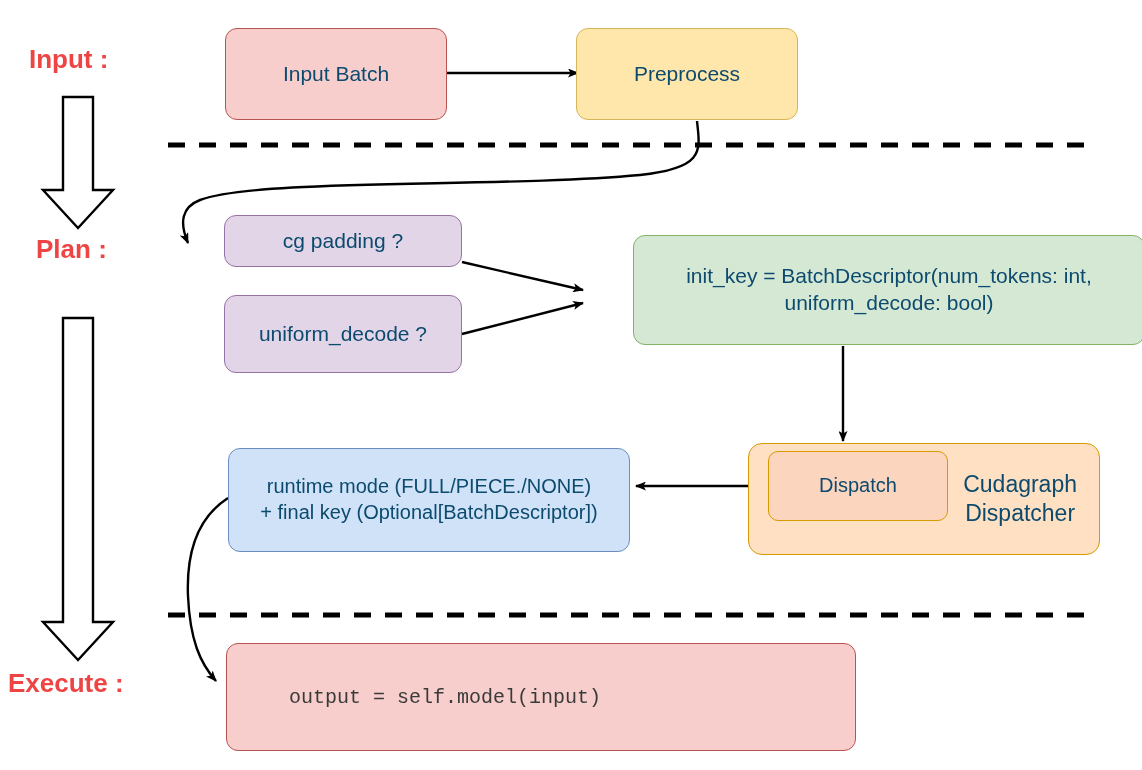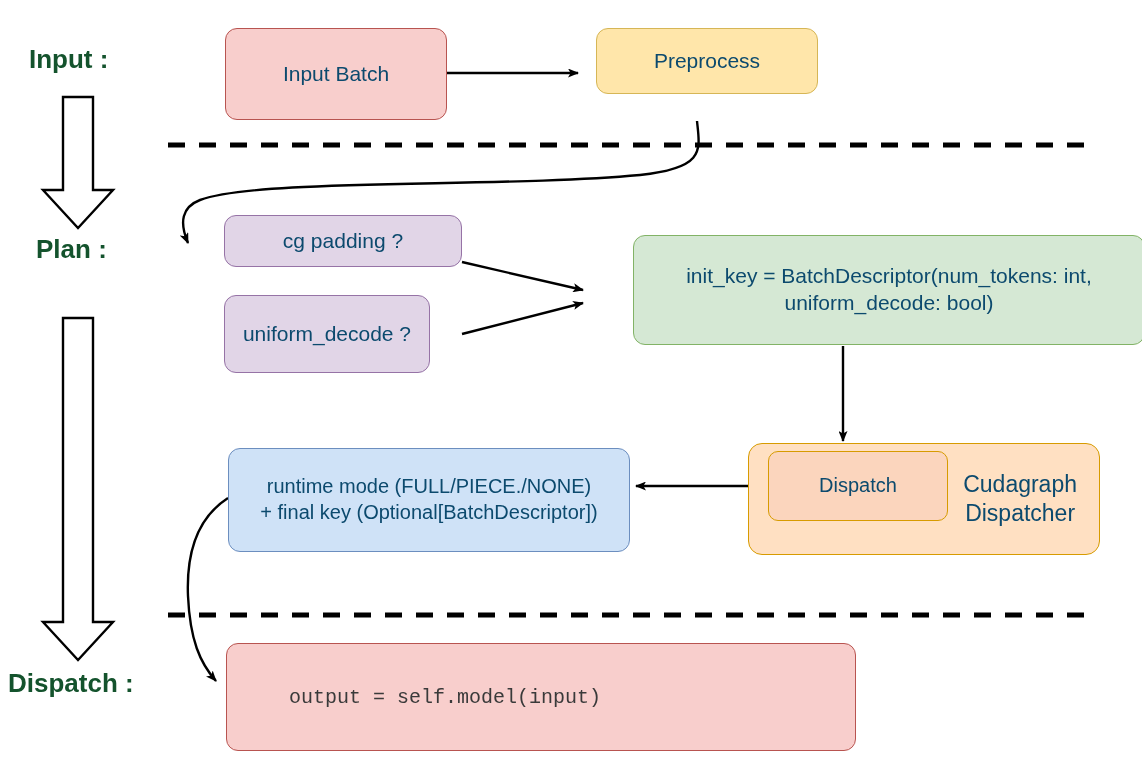"Input :" .stage-label { color: #14532d -> #ef4444 }
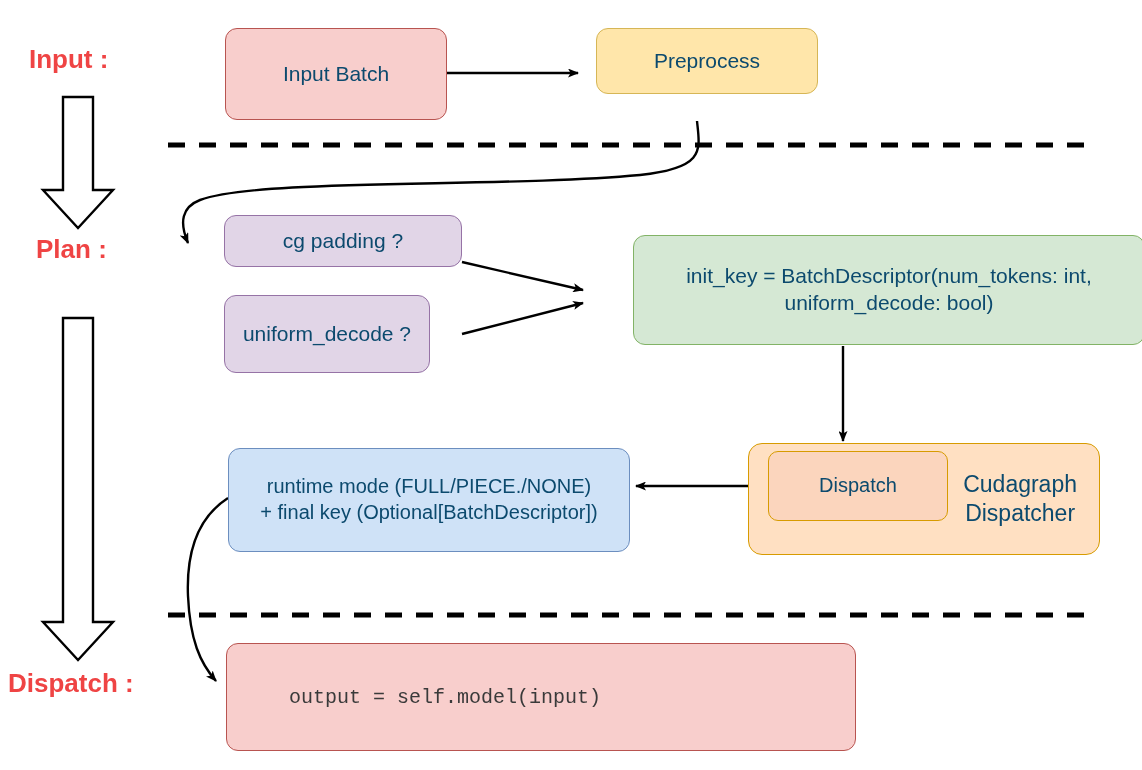"Preprocess" .n-preprocess { height: 66px -> 92px; left: 596px -> 576px }
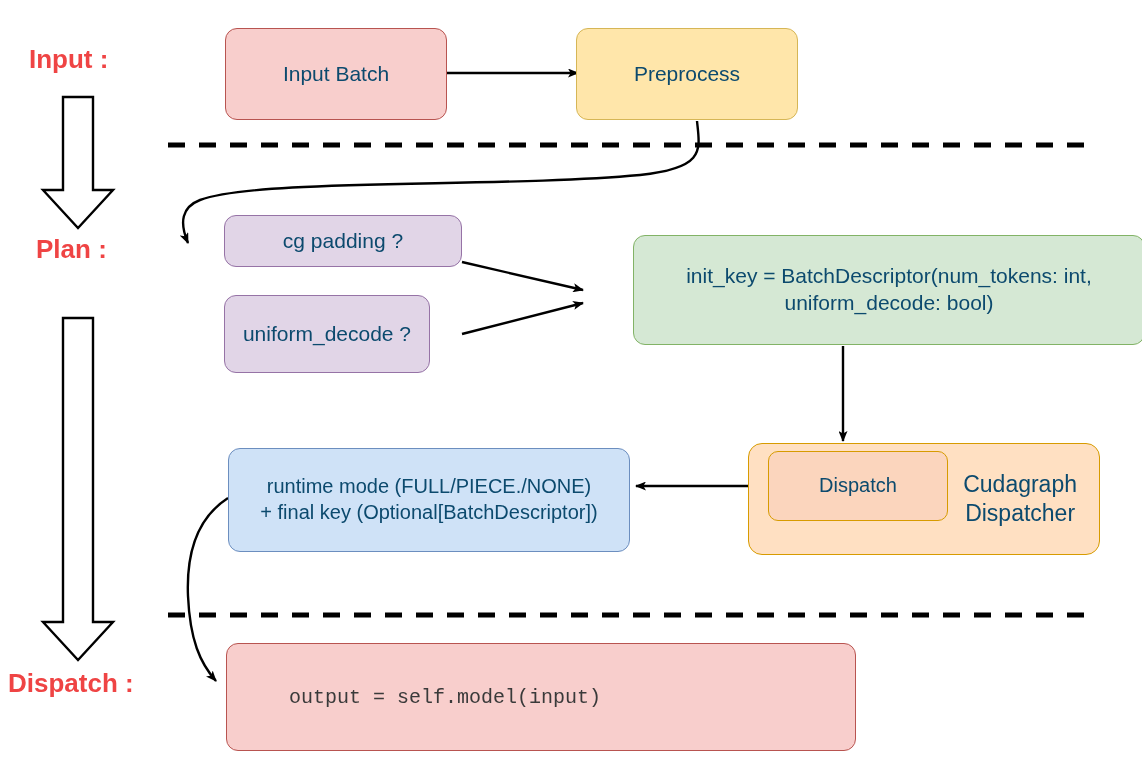"uniform_decode ?" .n-uniform-decode { width: 206px -> 238px }
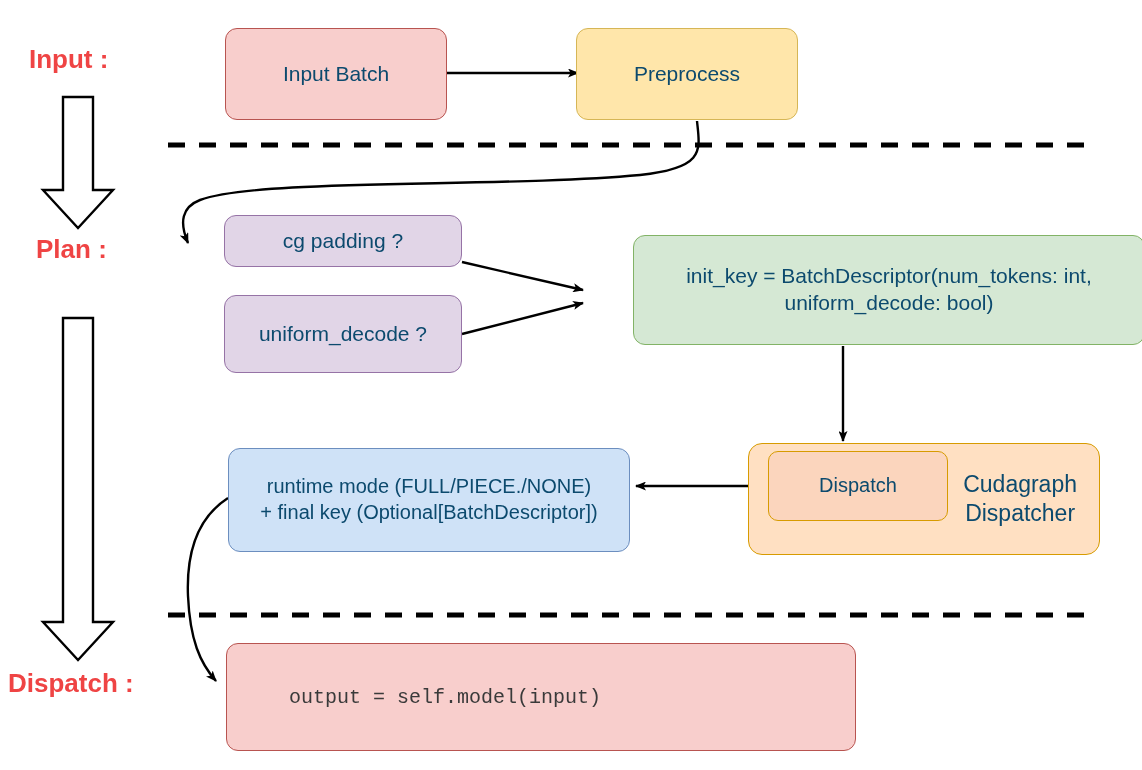"Dispatch :" div.stage-label { text: Dispatch -> Execute }
